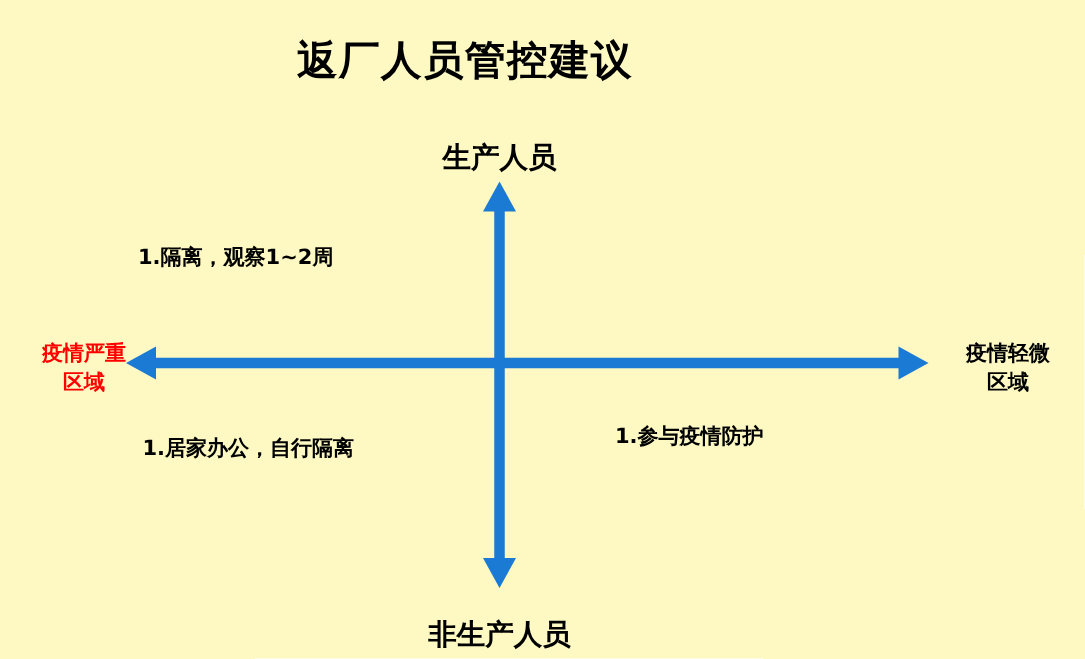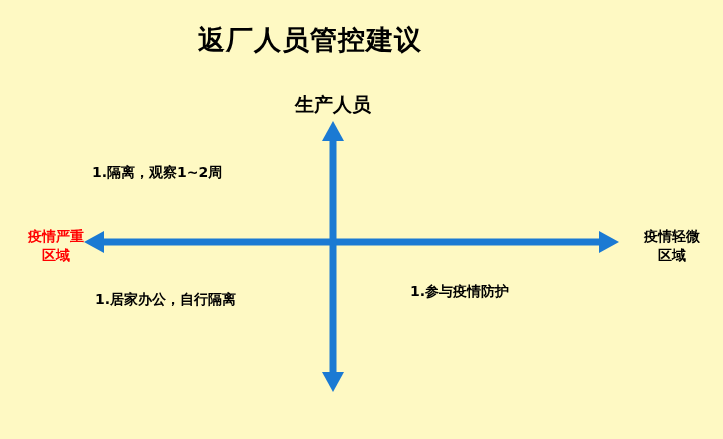"非生产人员" div.axis-label { html: none -> <div>非生产人员</div> }
